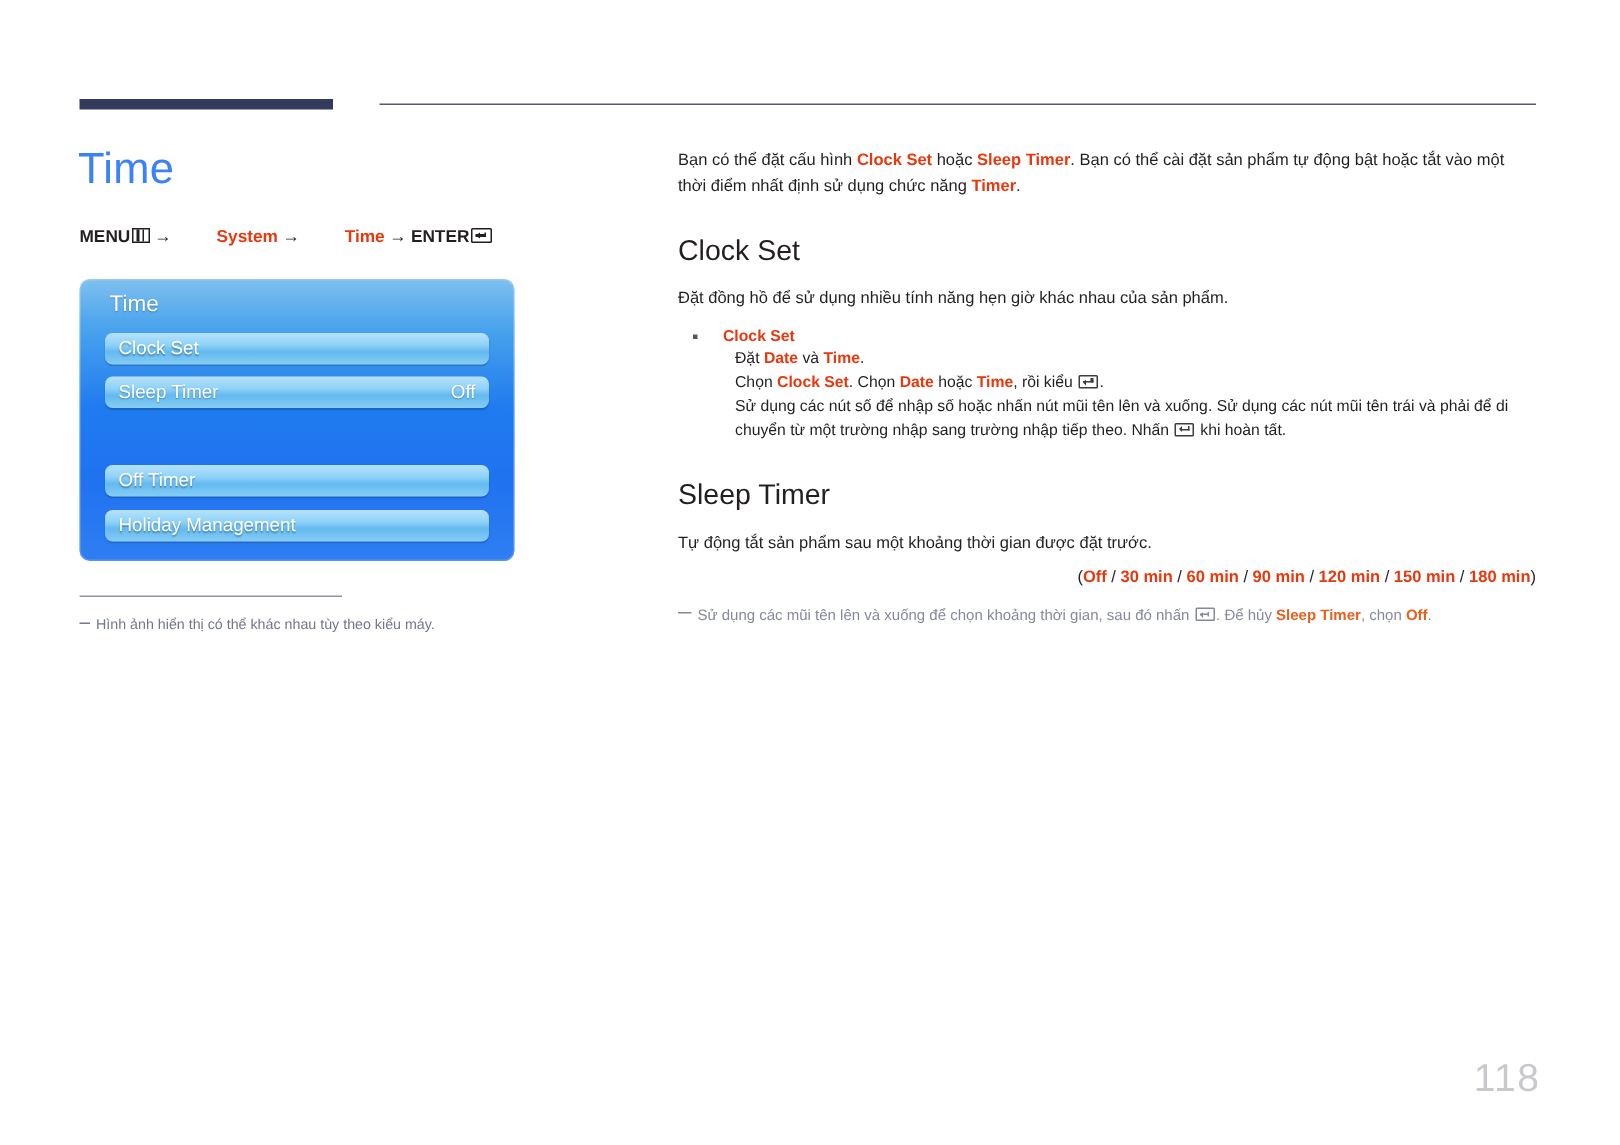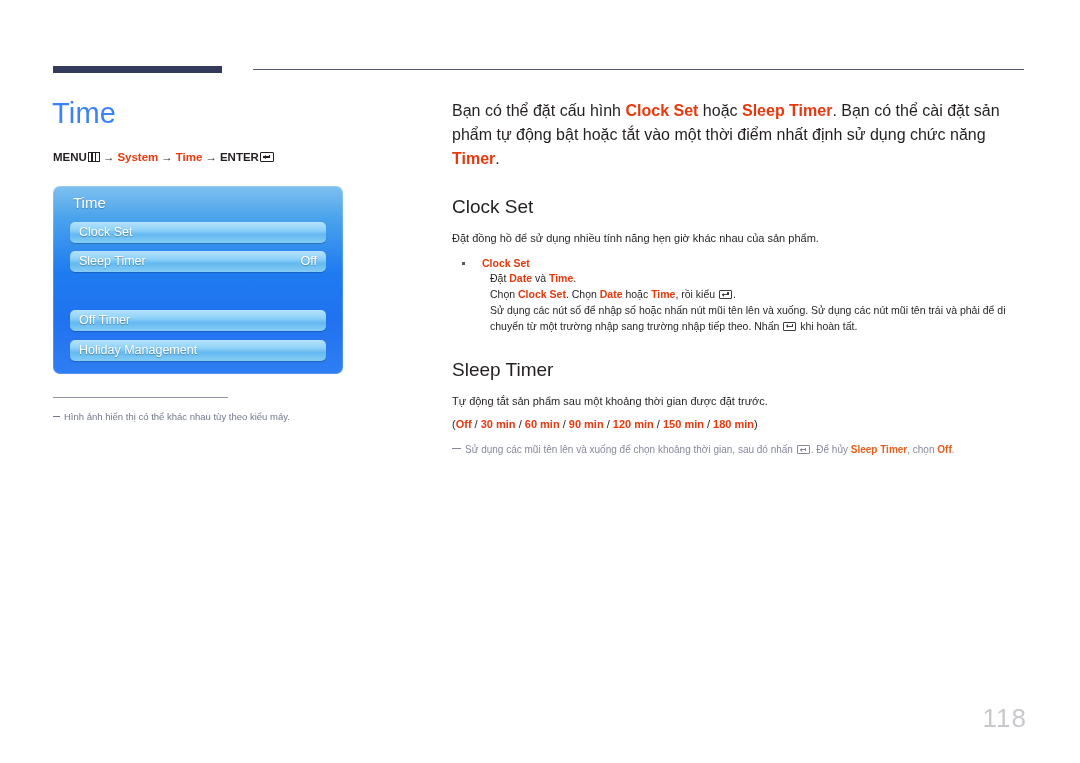"Bạn có thể đặt cấu" .intro { font-size: 16px -> 11px }
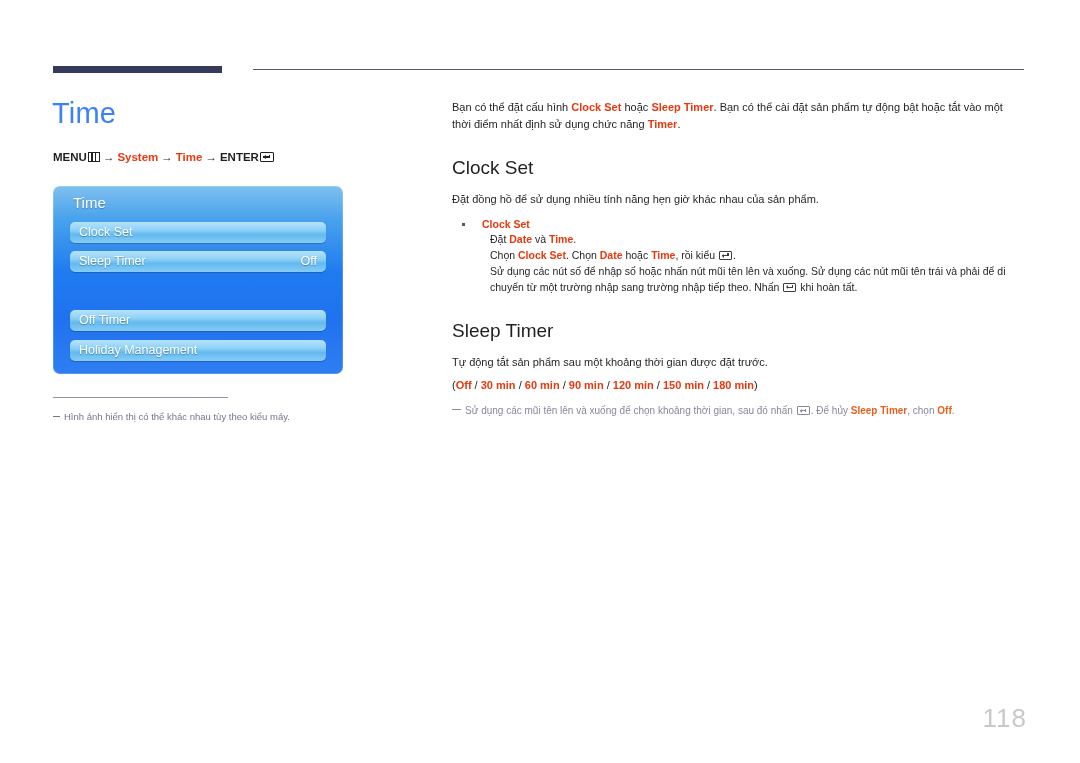"System" .breadcrumb .bc-red { margin-left: none -> 27px }
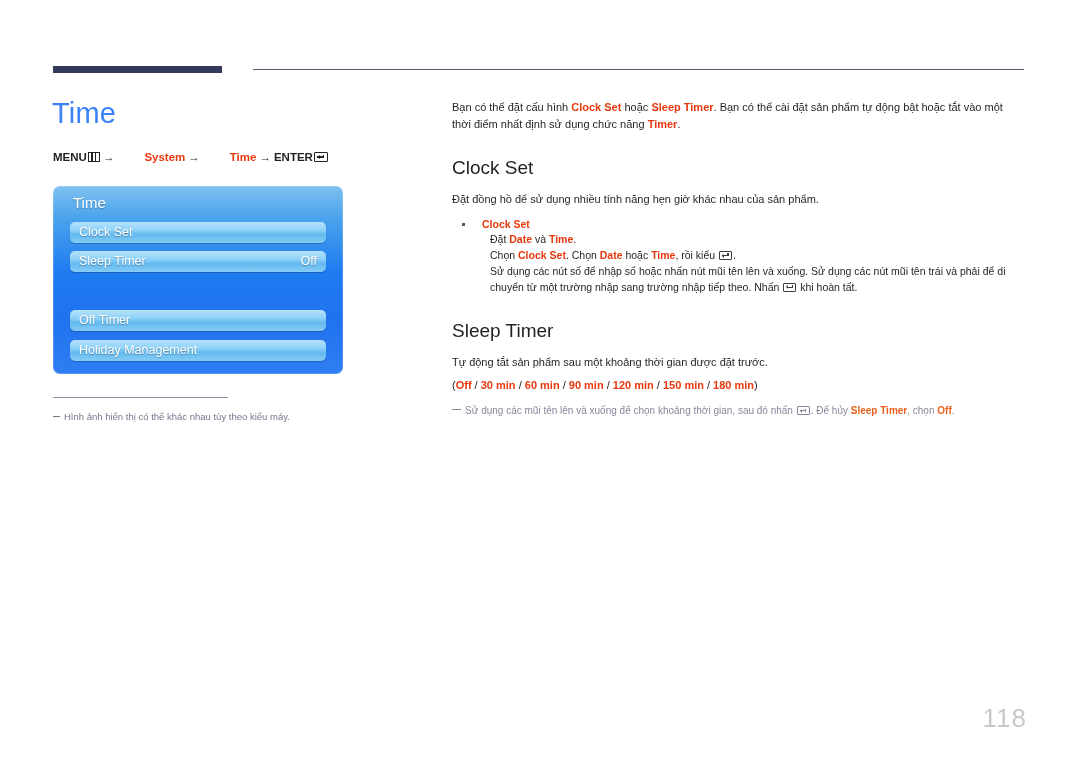"(Off / 30 min /" .mt6 { text-align: none -> right }
